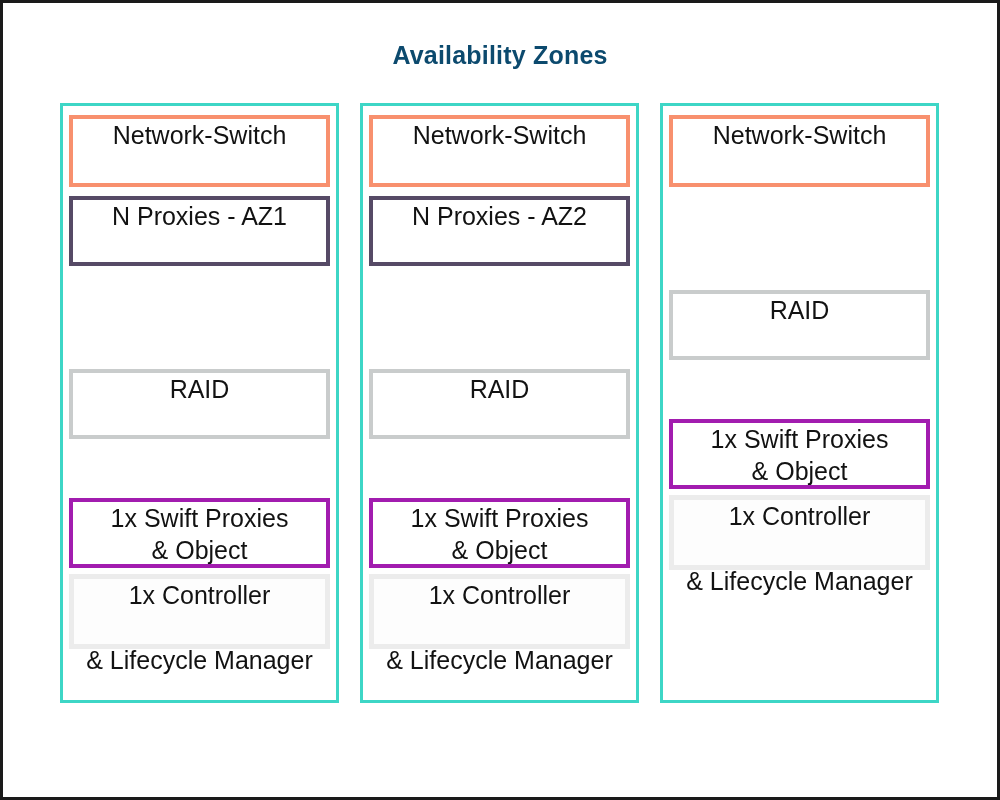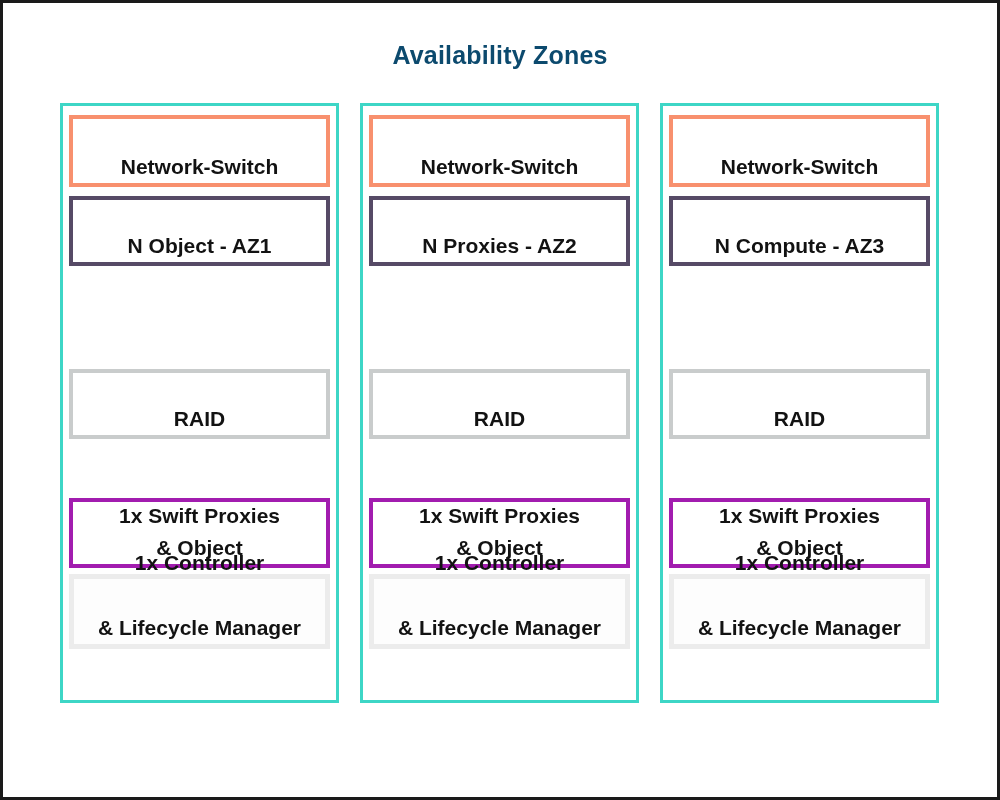"Network-Switch" .node { font-size: 21px -> 25px; font-weight: bold -> normal; justify-content: flex-end -> flex-start }
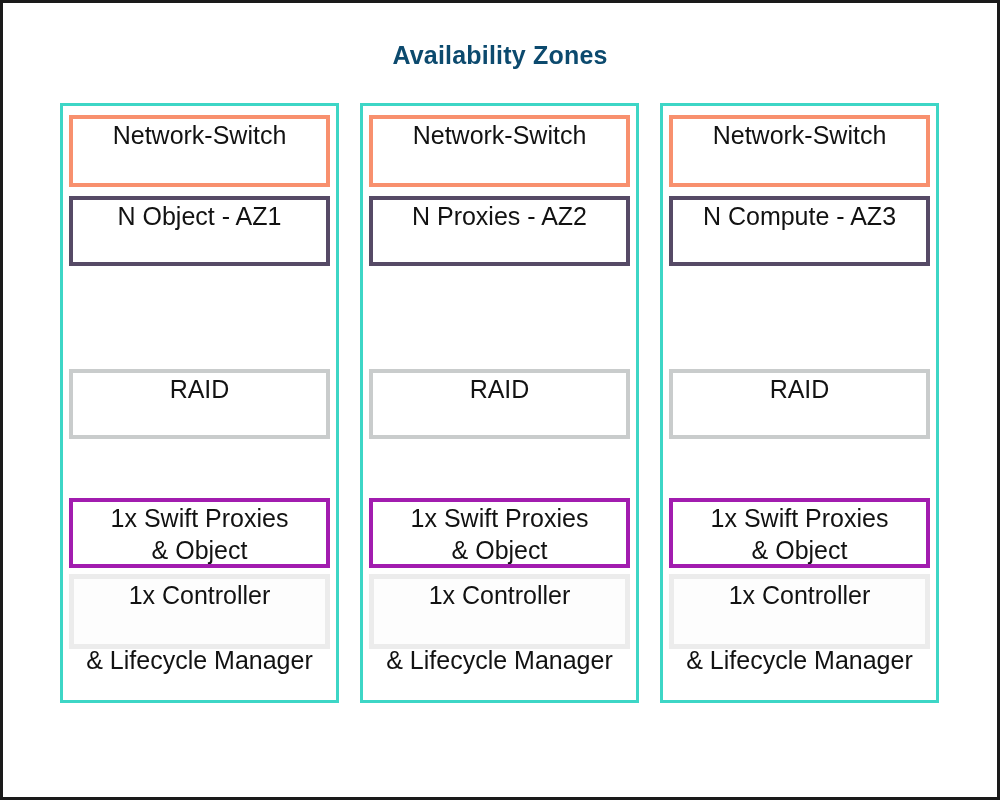"N Object - AZ1" span { text: Object -> Proxies }
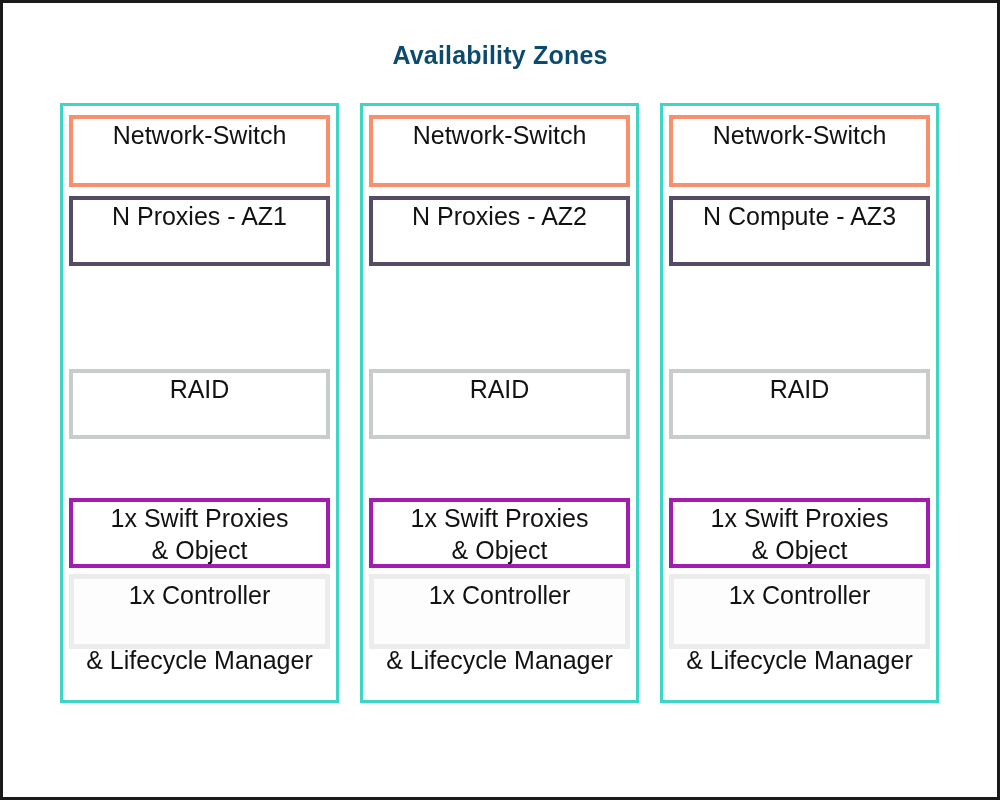"N Compute - AZ3" div.node { html: <div> <span>N Compute - AZ3</span> </div> -> none }
